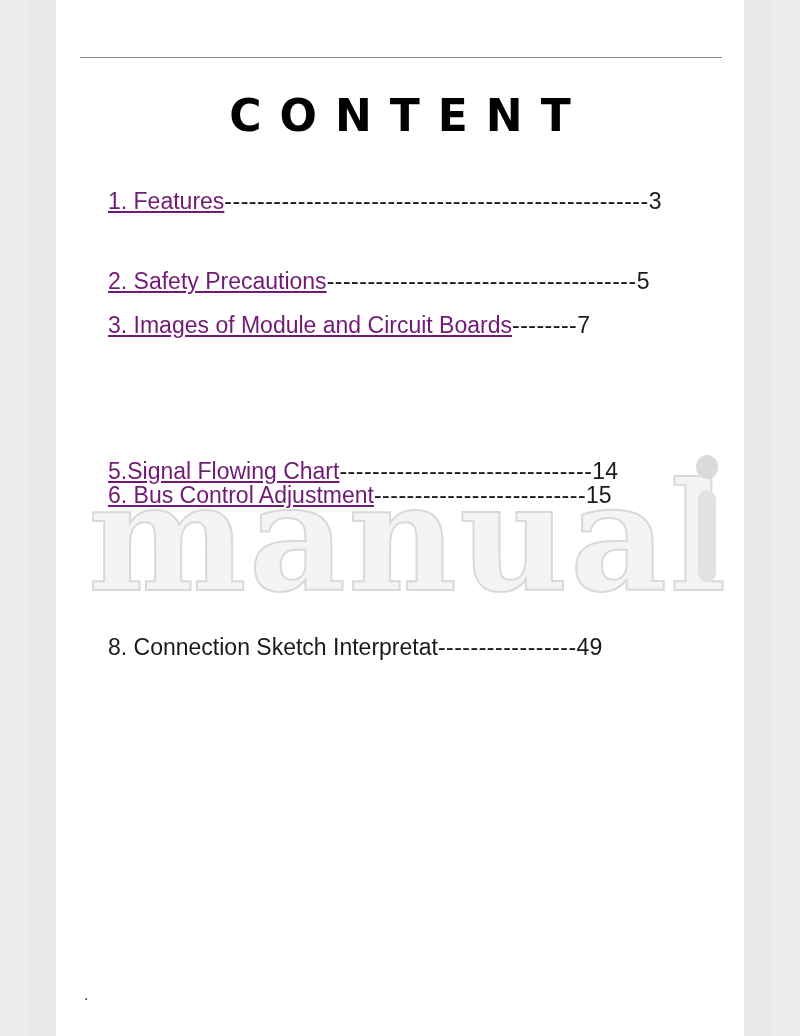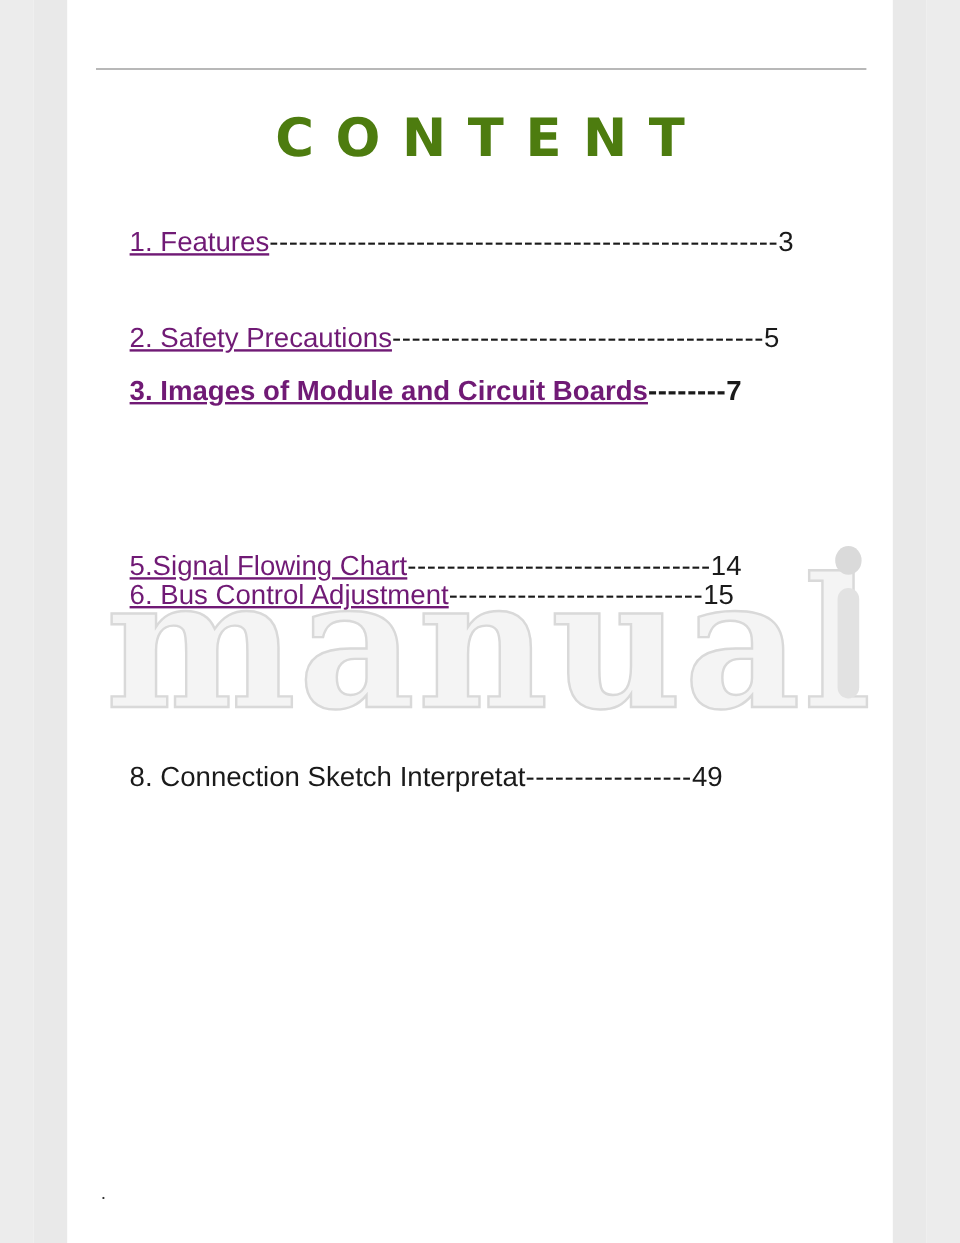"CONTENT" .doc-title { color: #4d7c0f -> #000000 }
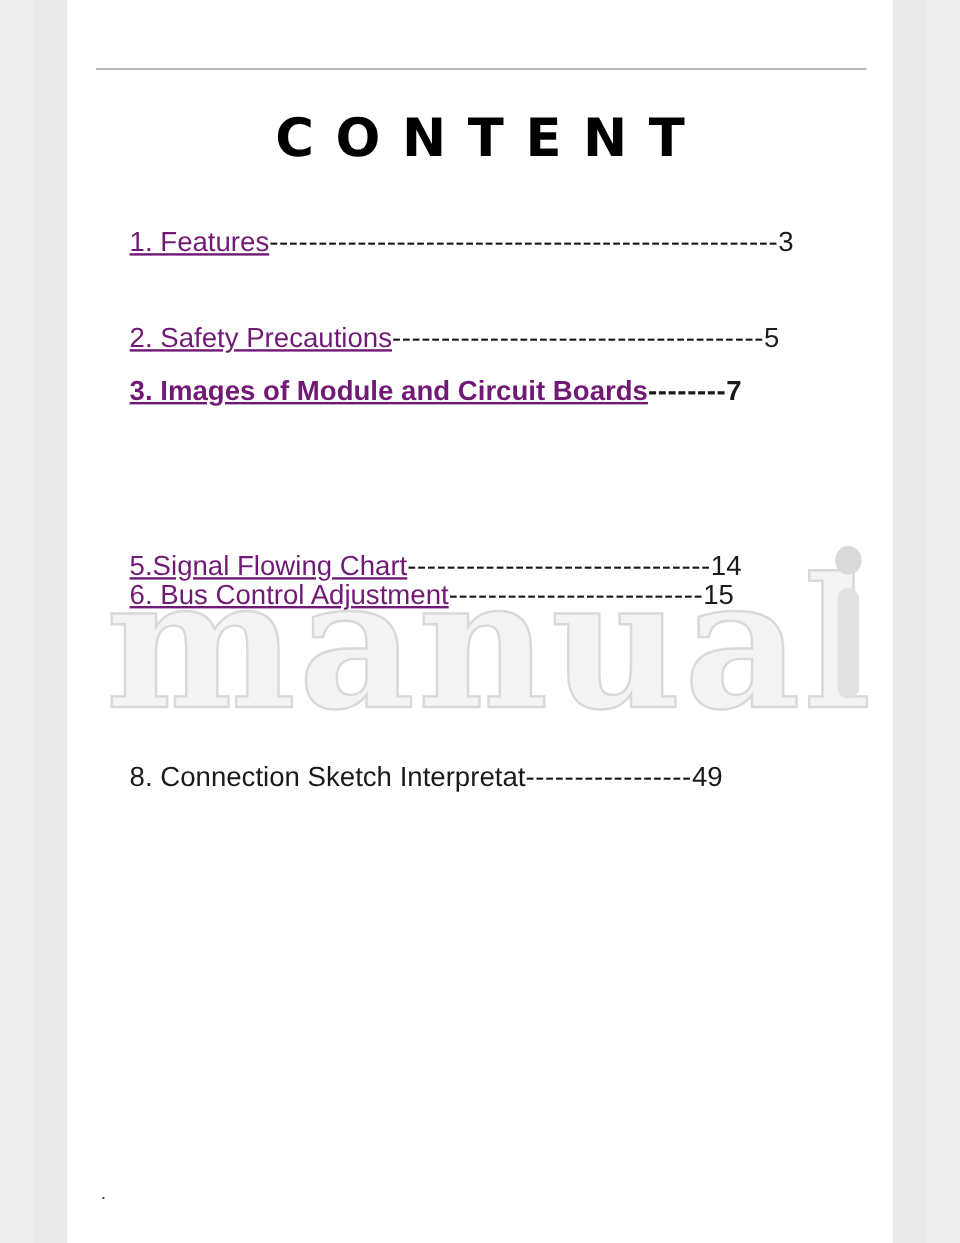"3. Images of Module and" .row-3 { font-weight: bold -> none }
